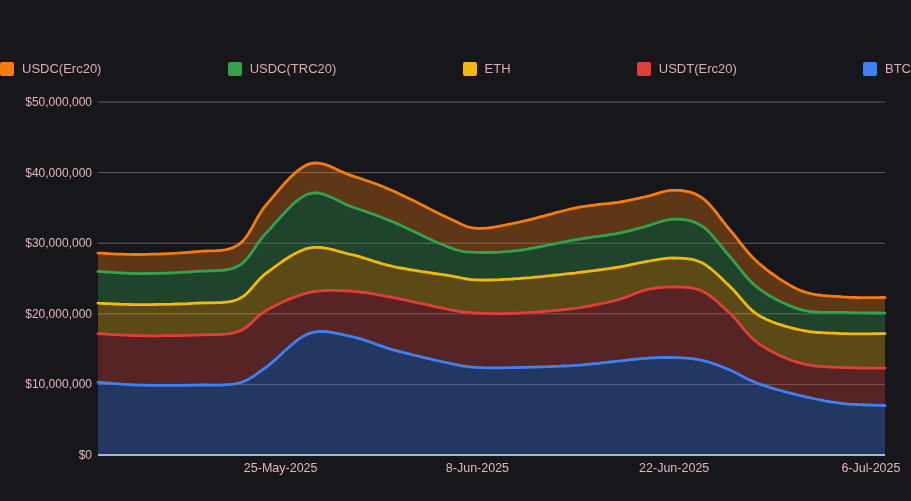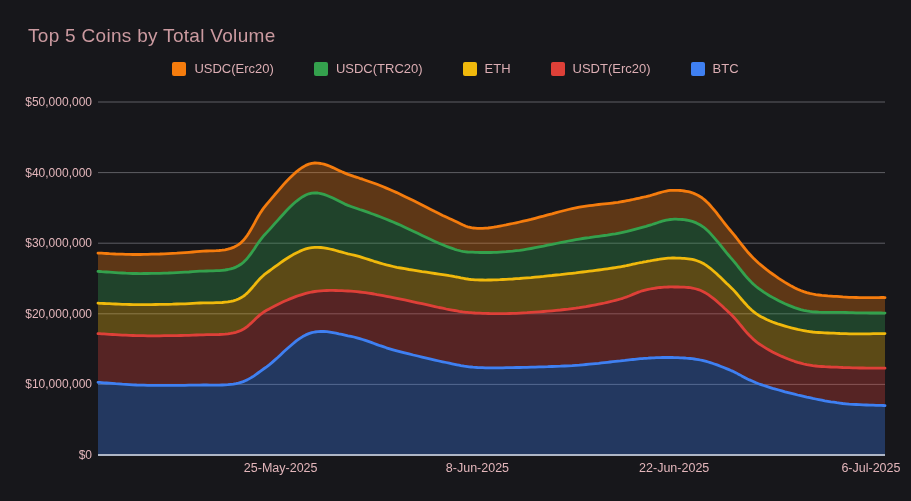"Top 5 Coins by Total" h1.chart-title { html: <h1>Top 5 Coins by Total Volume</h1> -> none }
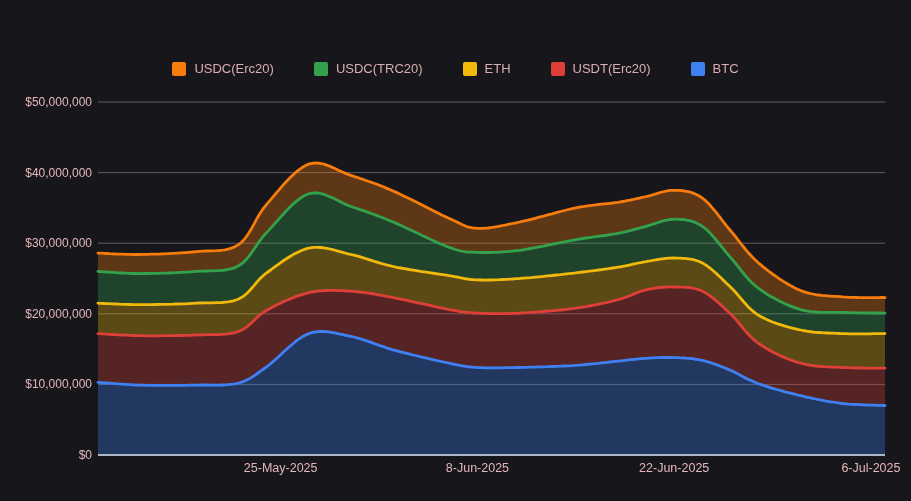"USDC(Erc20)" .legend { gap: 40px -> 27px; justify-content: center -> space-between }
